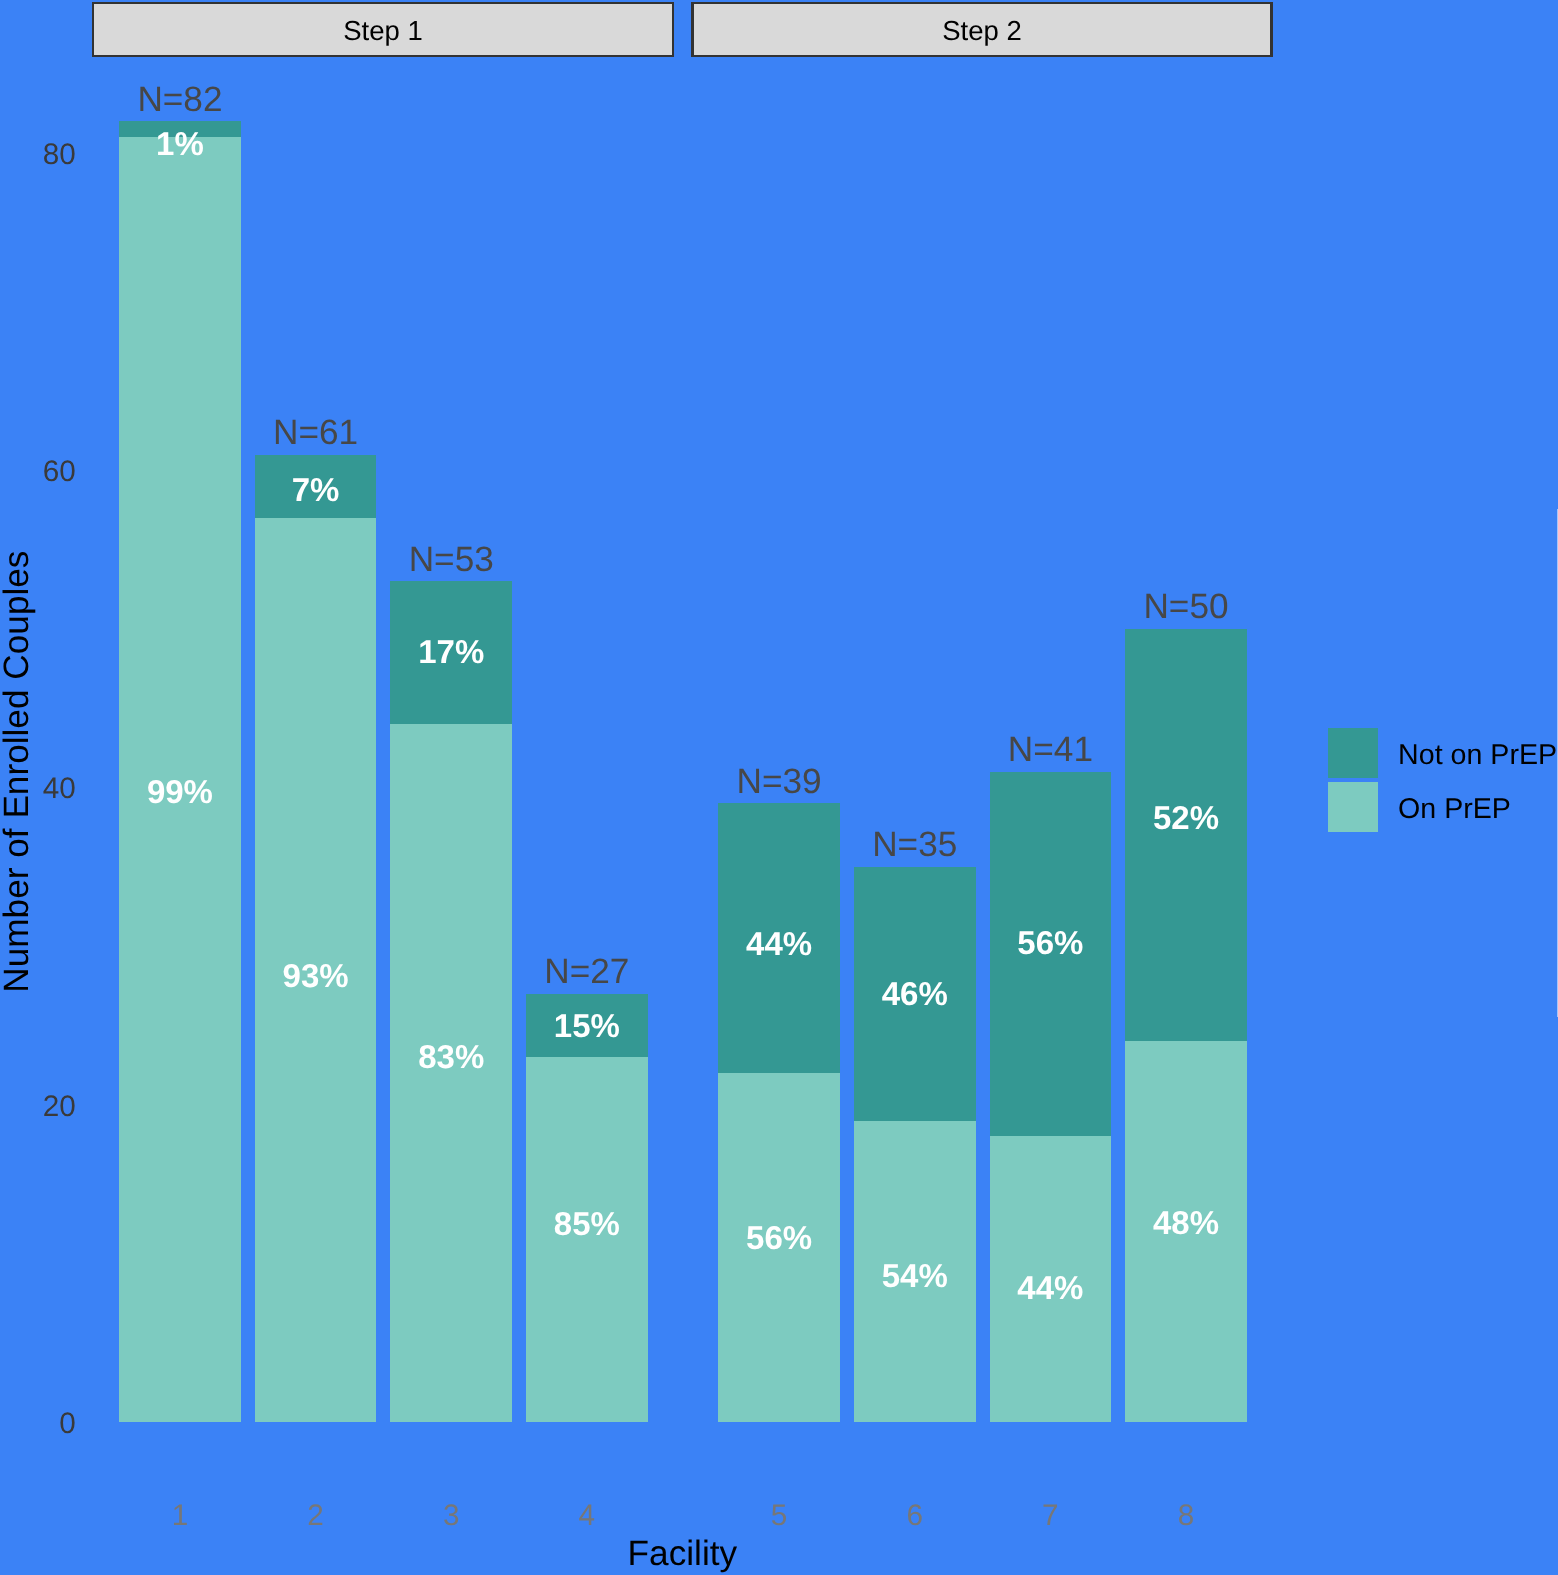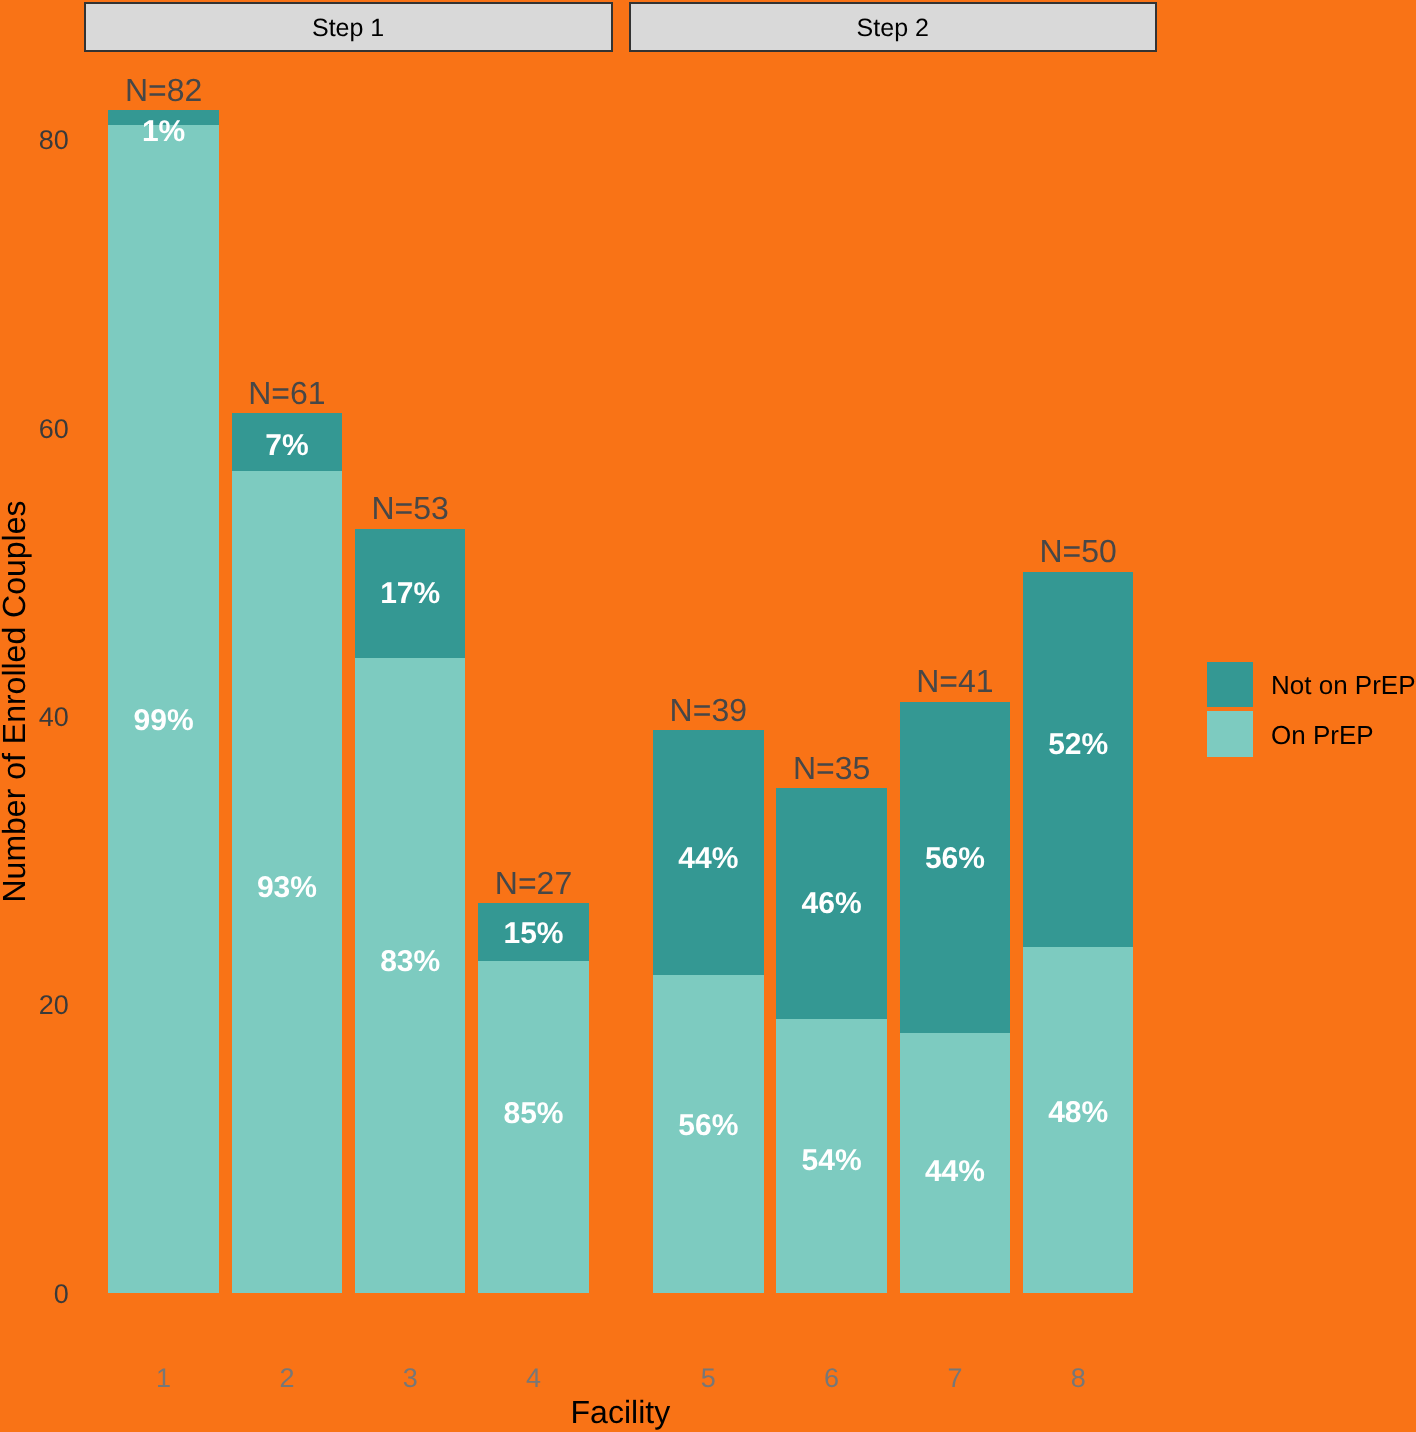"Step 1" #figure { background: #f97316 -> #3b82f6 }
